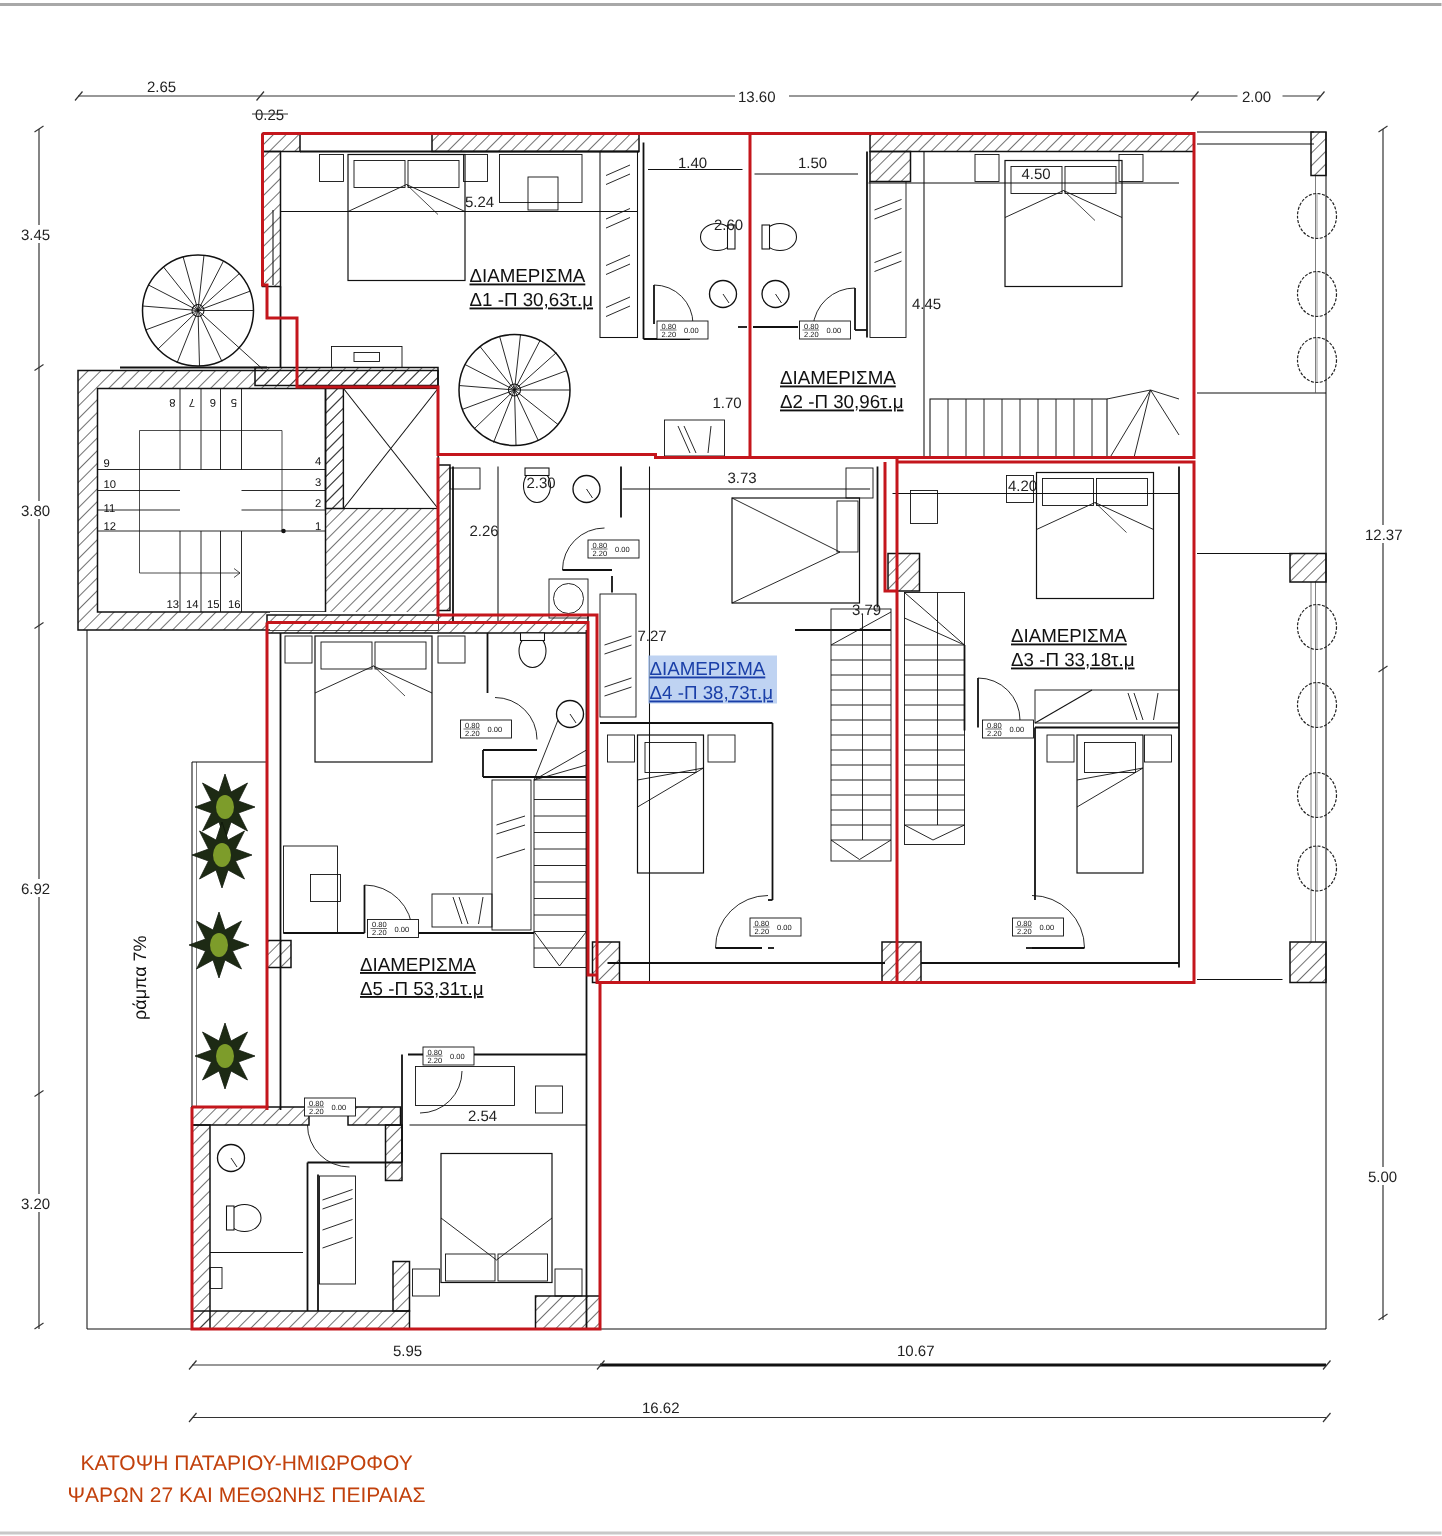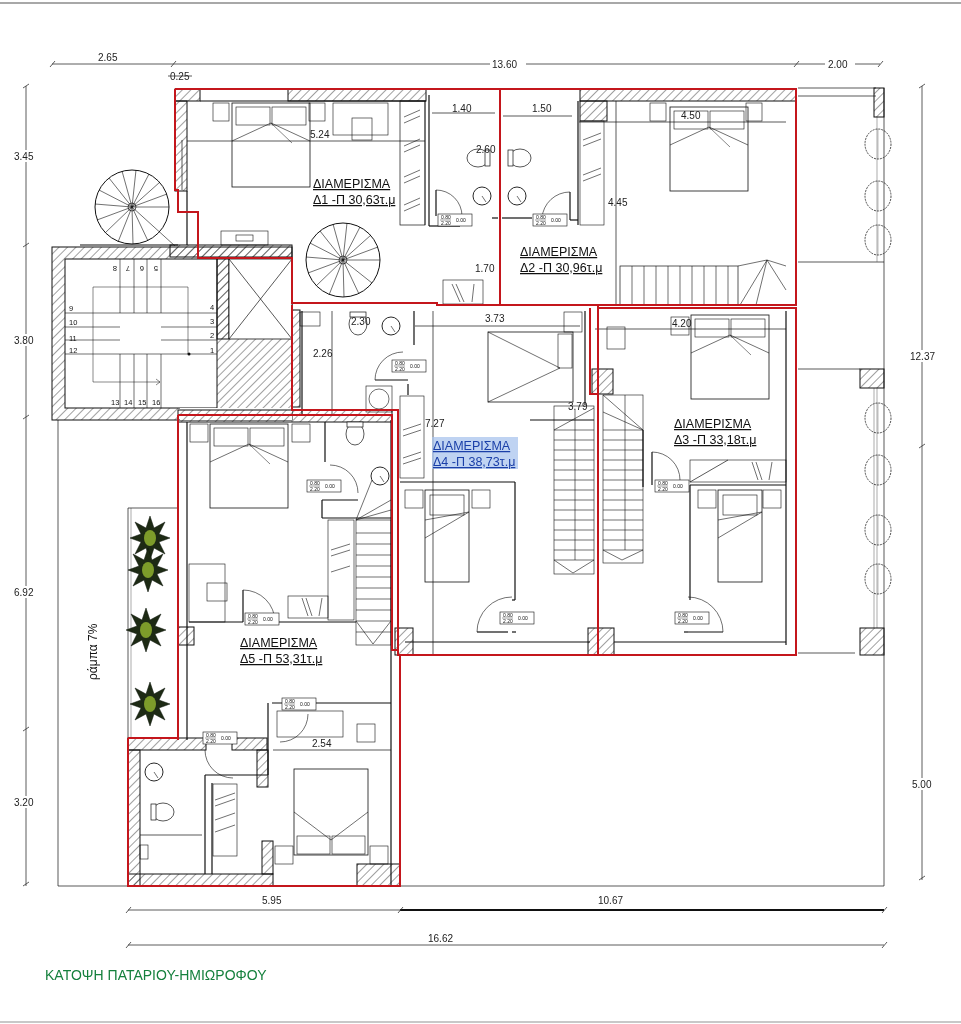"ΚΑΤΟΨΗ ΠΑΤΑΡΙΟΥ-ΗΜΙΩΡΟΦΟΥ" .title-line { color: #15803d -> #c2410c }
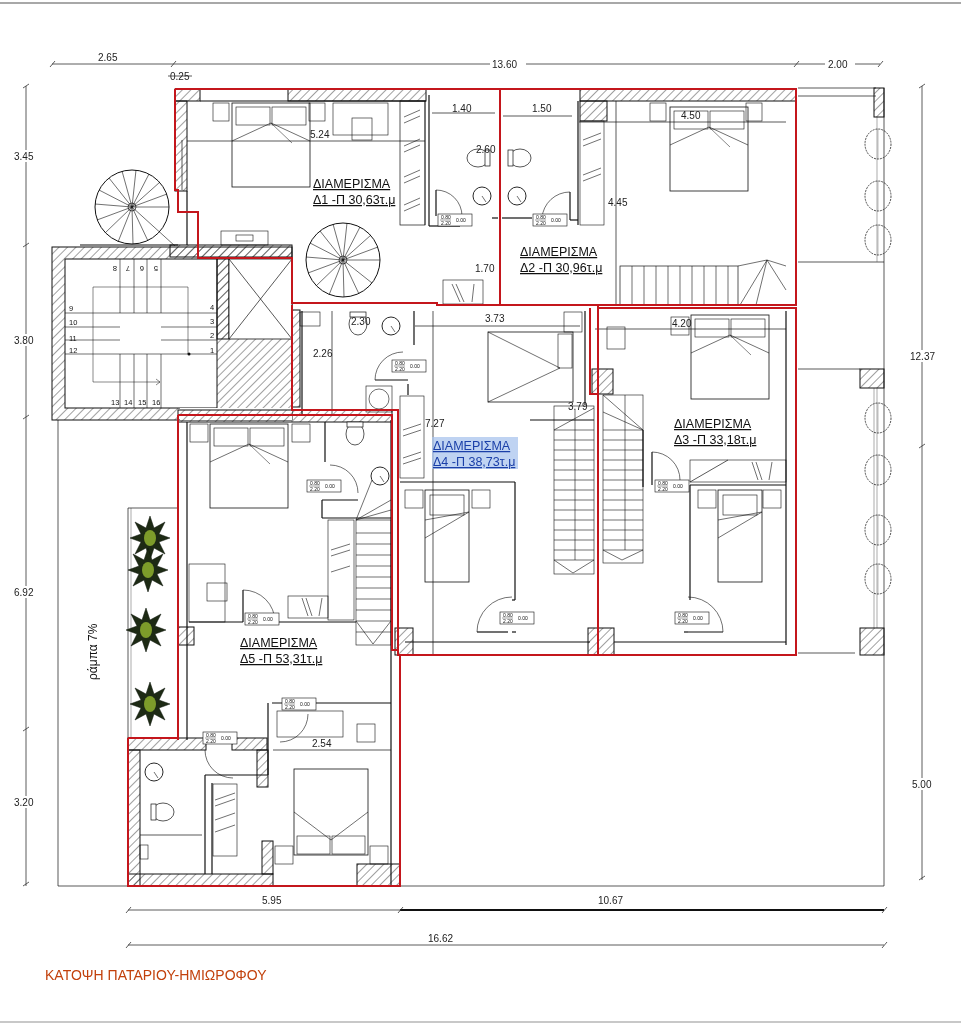"ΨΑΡΩΝ 27 ΚΑΙ ΜΕΘΩΝΗΣ ΠΕΙΡΑΙΑΣ" div.title-line { html: none -> <div>ΨΑΡΩΝ 27 ΚΑΙ ΜΕΘΩΝΗΣ ΠΕΙΡΑΙΑΣ</div> }
